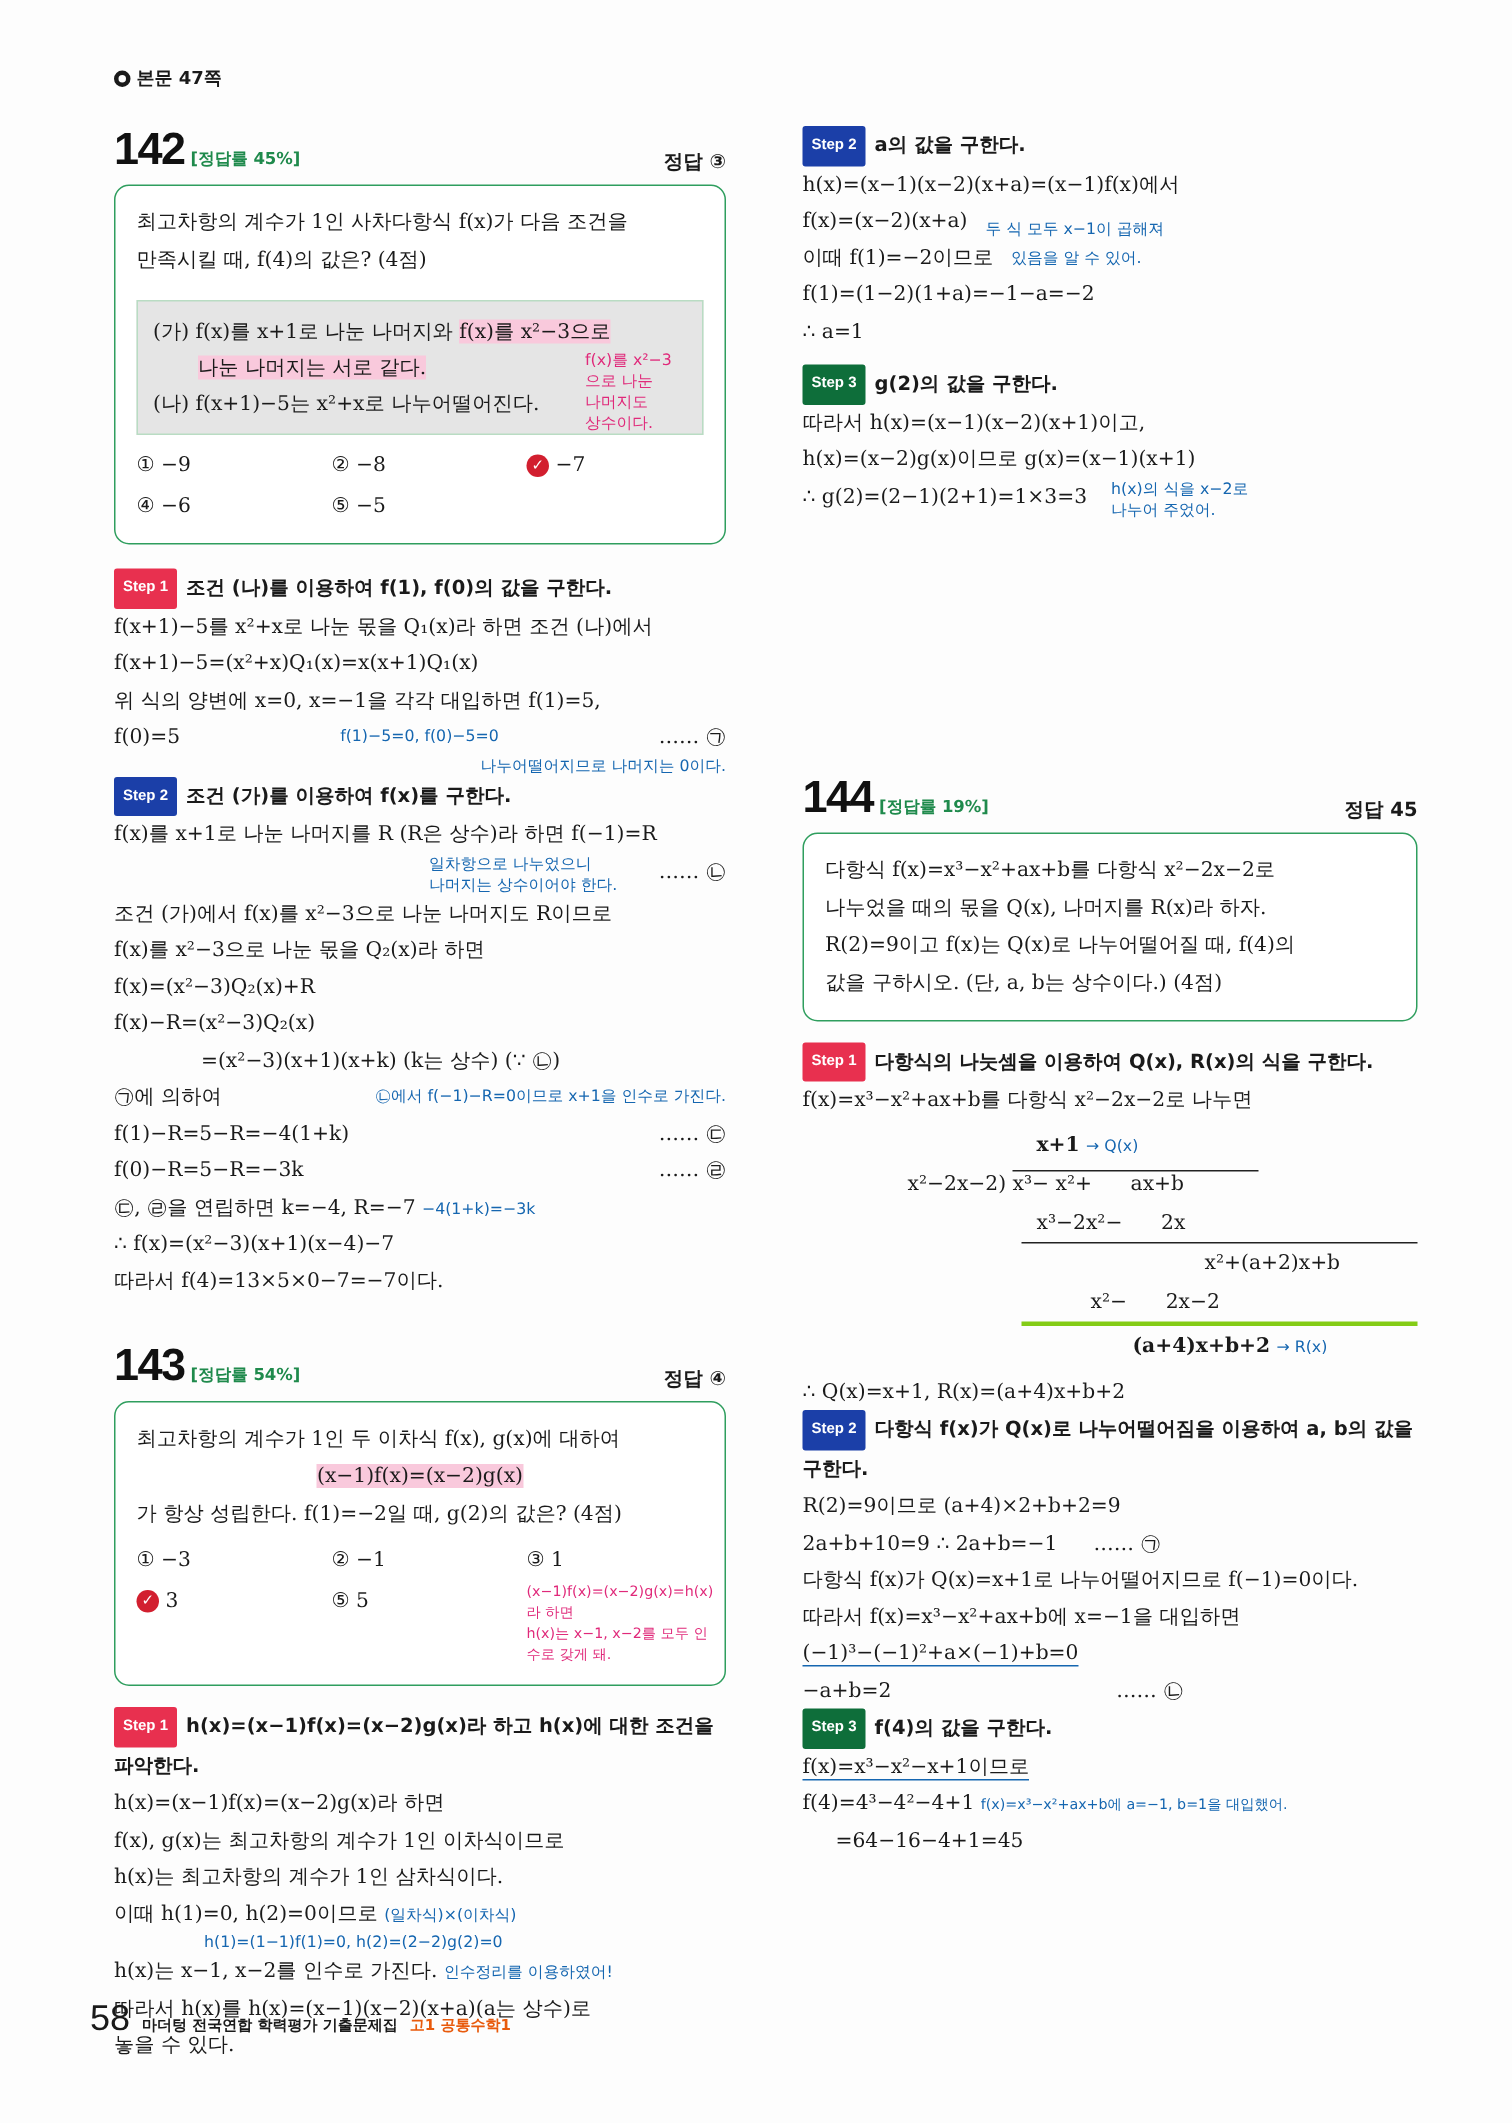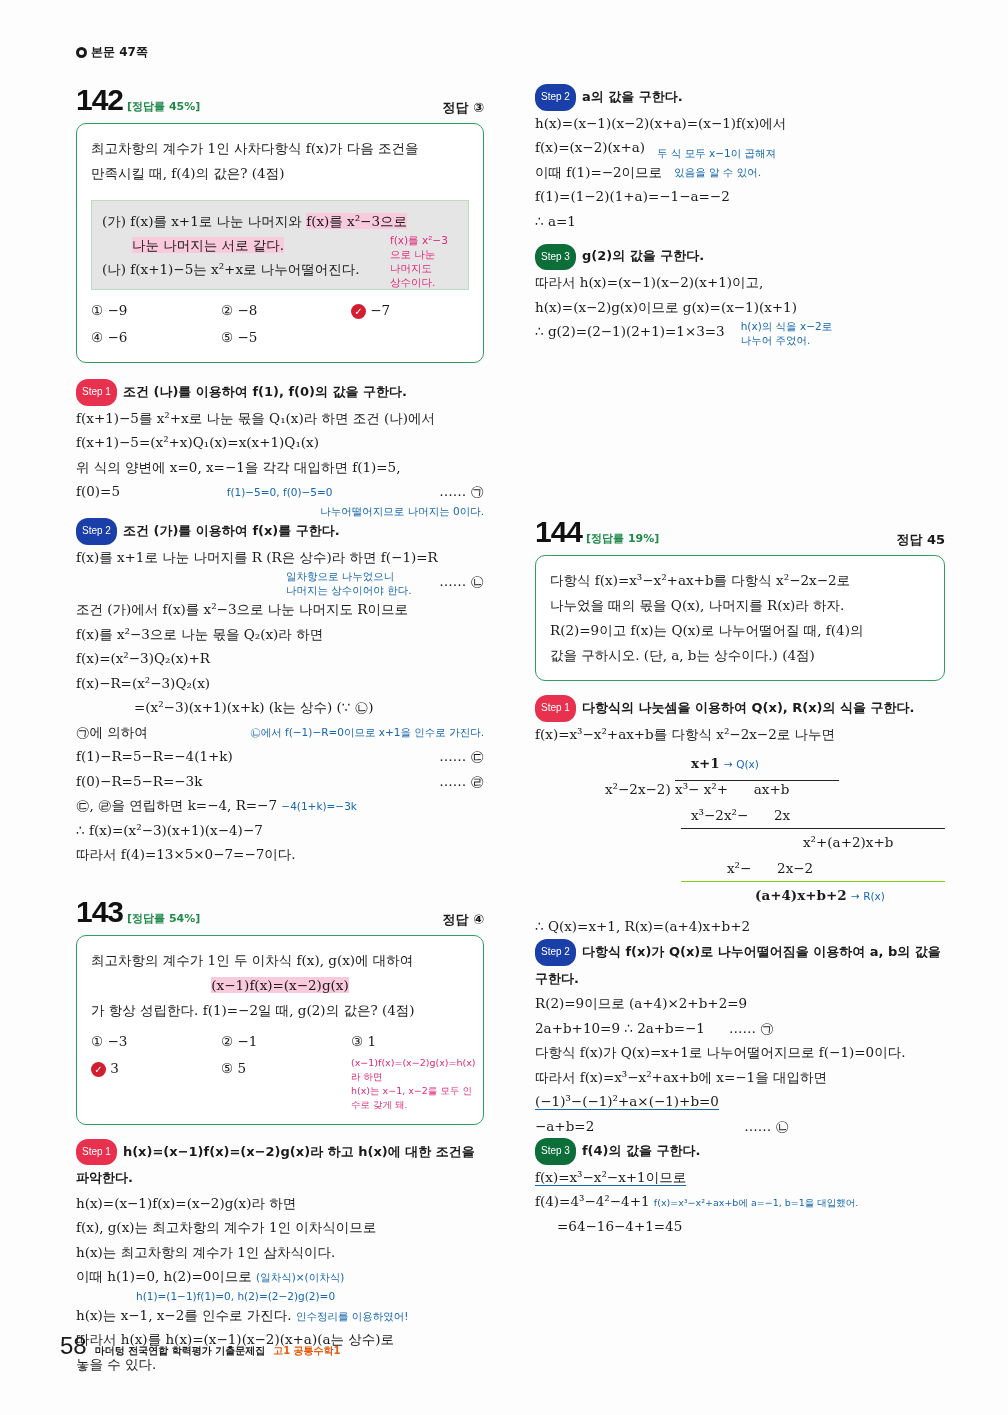"Step 2" .step { border-radius: 12px -> 2px; font-weight: normal -> bold }
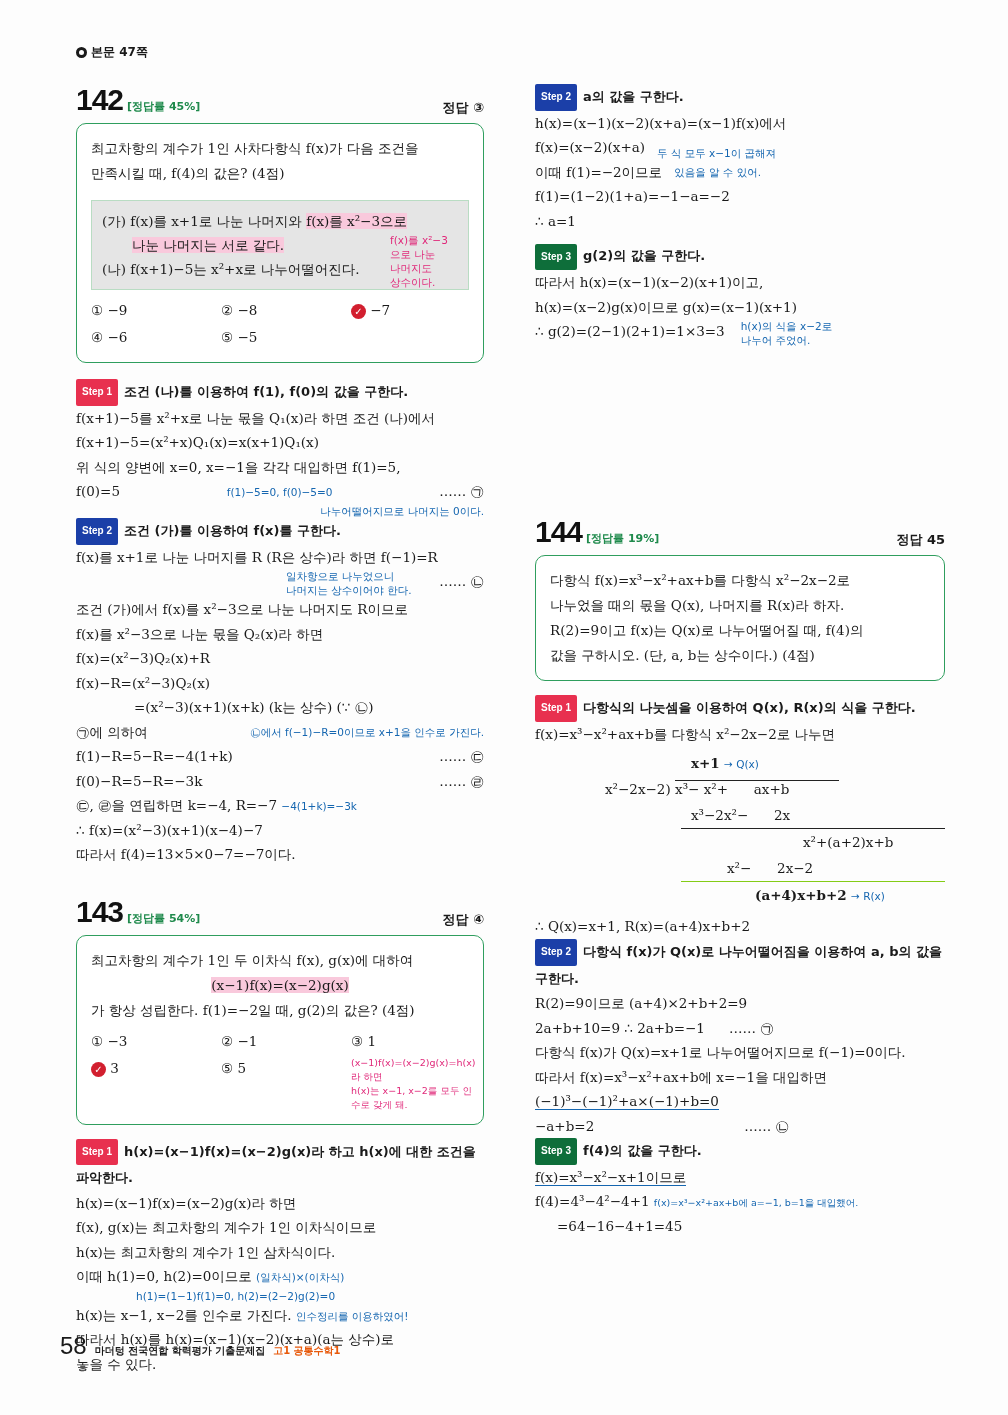"(a+4)x+b+2 → R(x)" div { border-top: 1px solid #84cc16 -> 3px solid #84cc16 }
